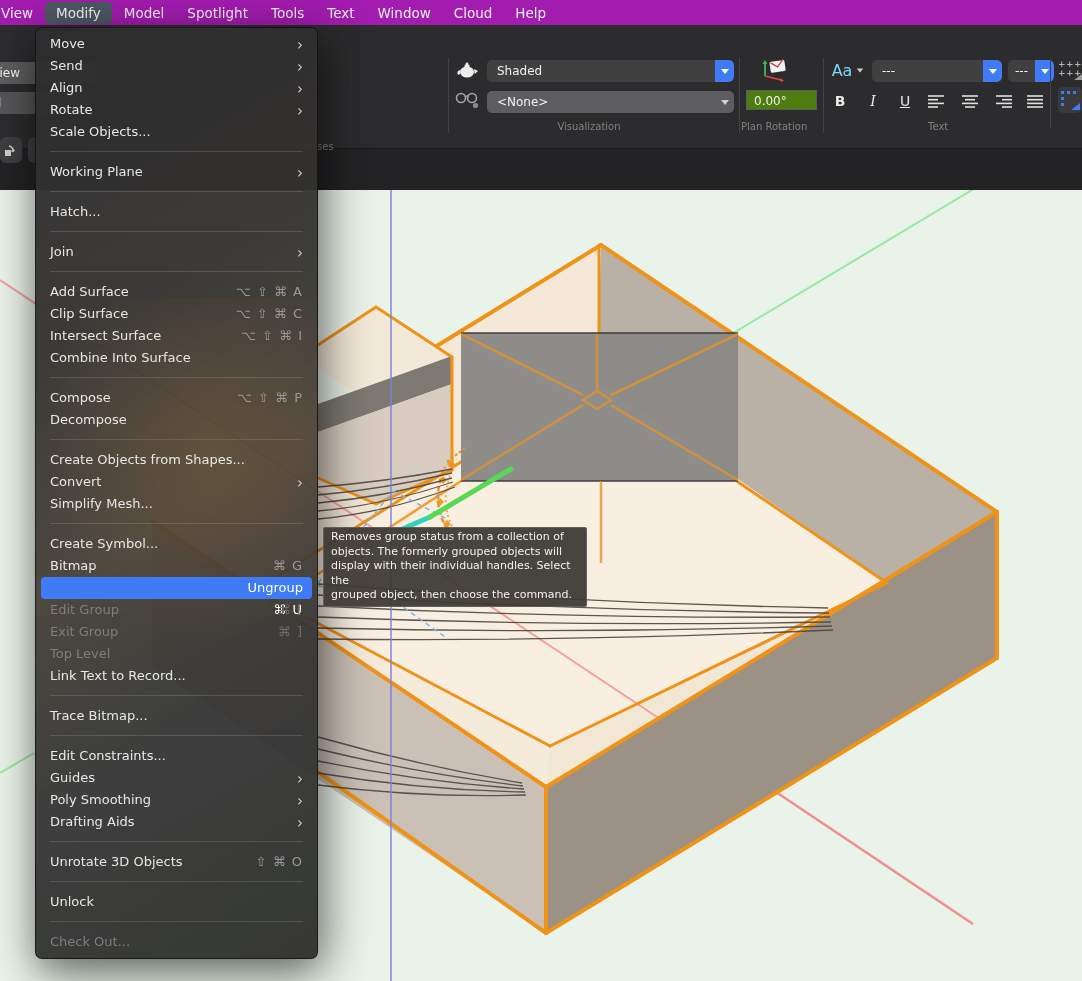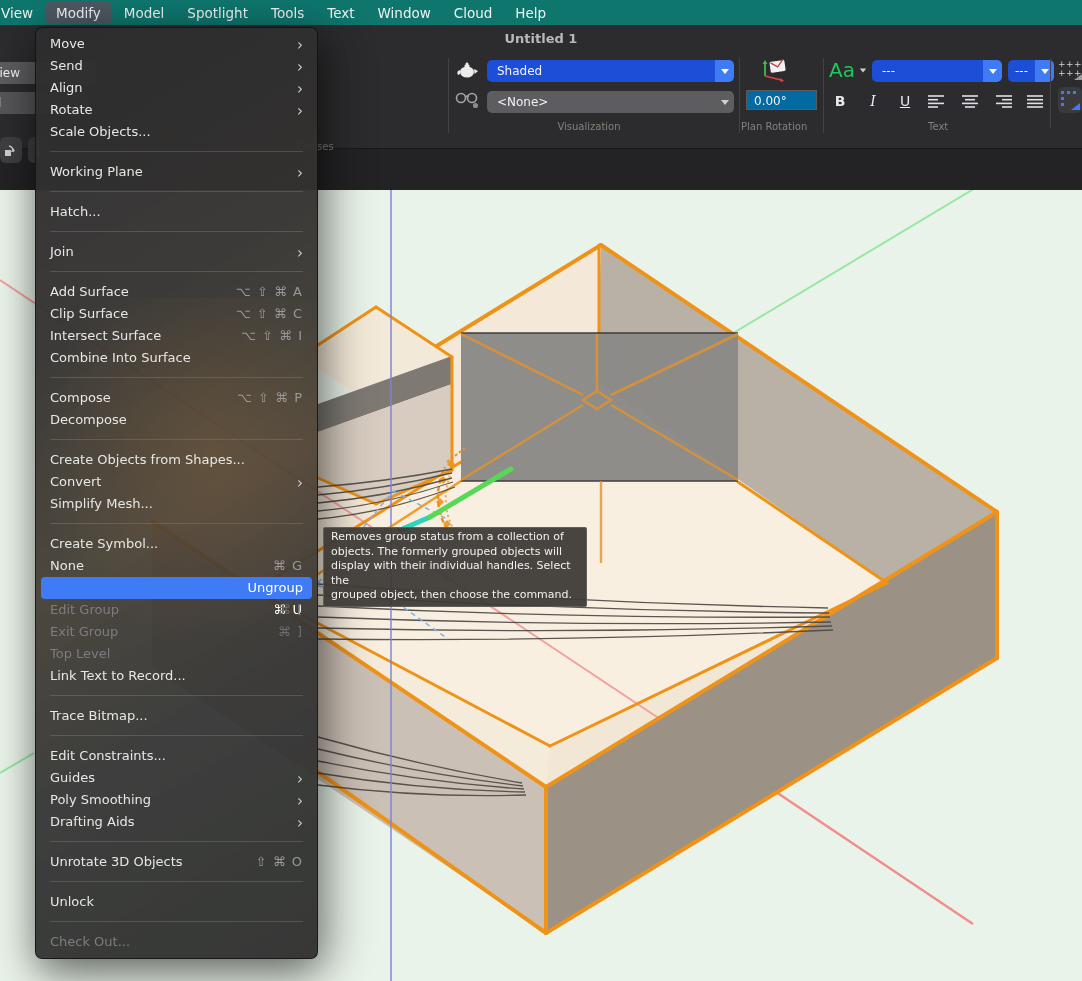"View" #menubar { background: #0f766e -> #a21caf }
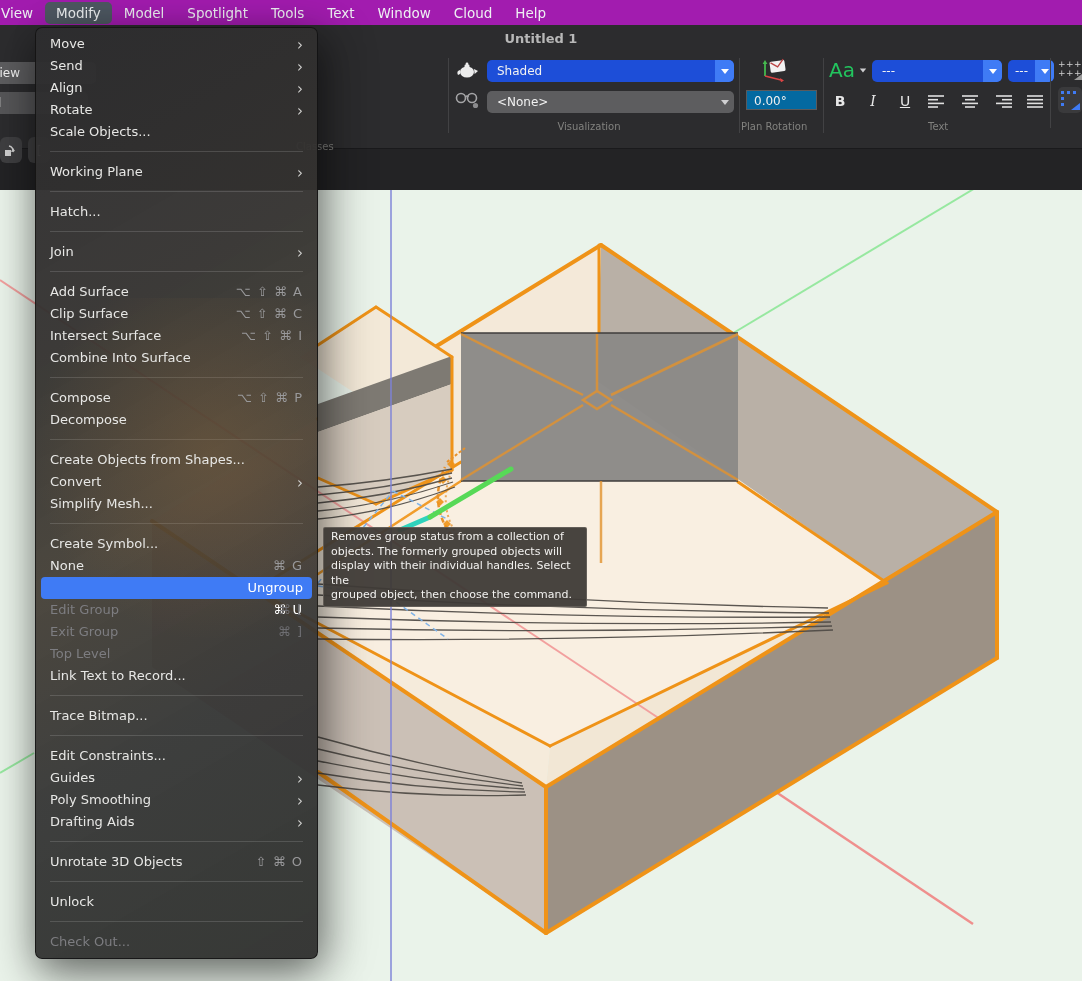"Untitled 1" div { html: <div>Untitled 1</div> -> none }
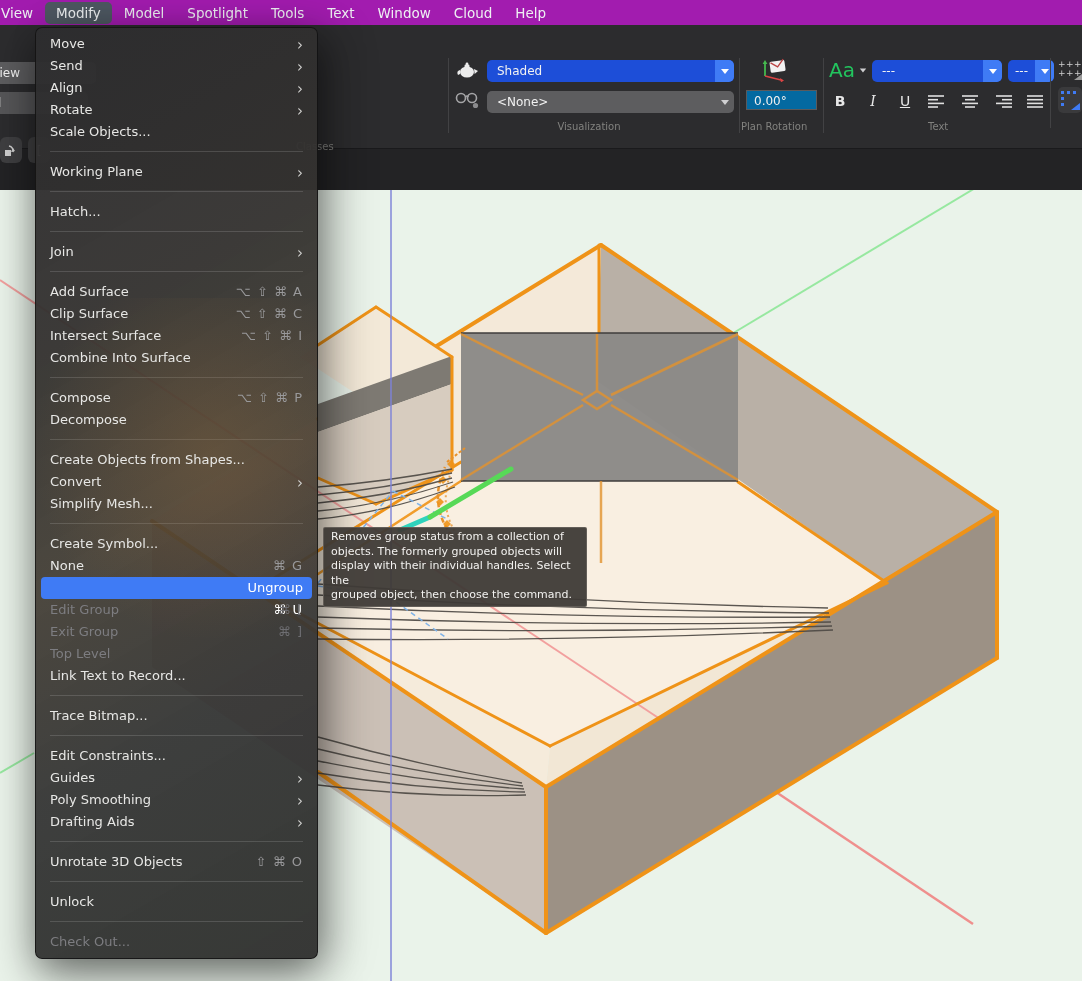"Shaded" .tb-dropdown { background: #1d4ed8 -> #404040 }
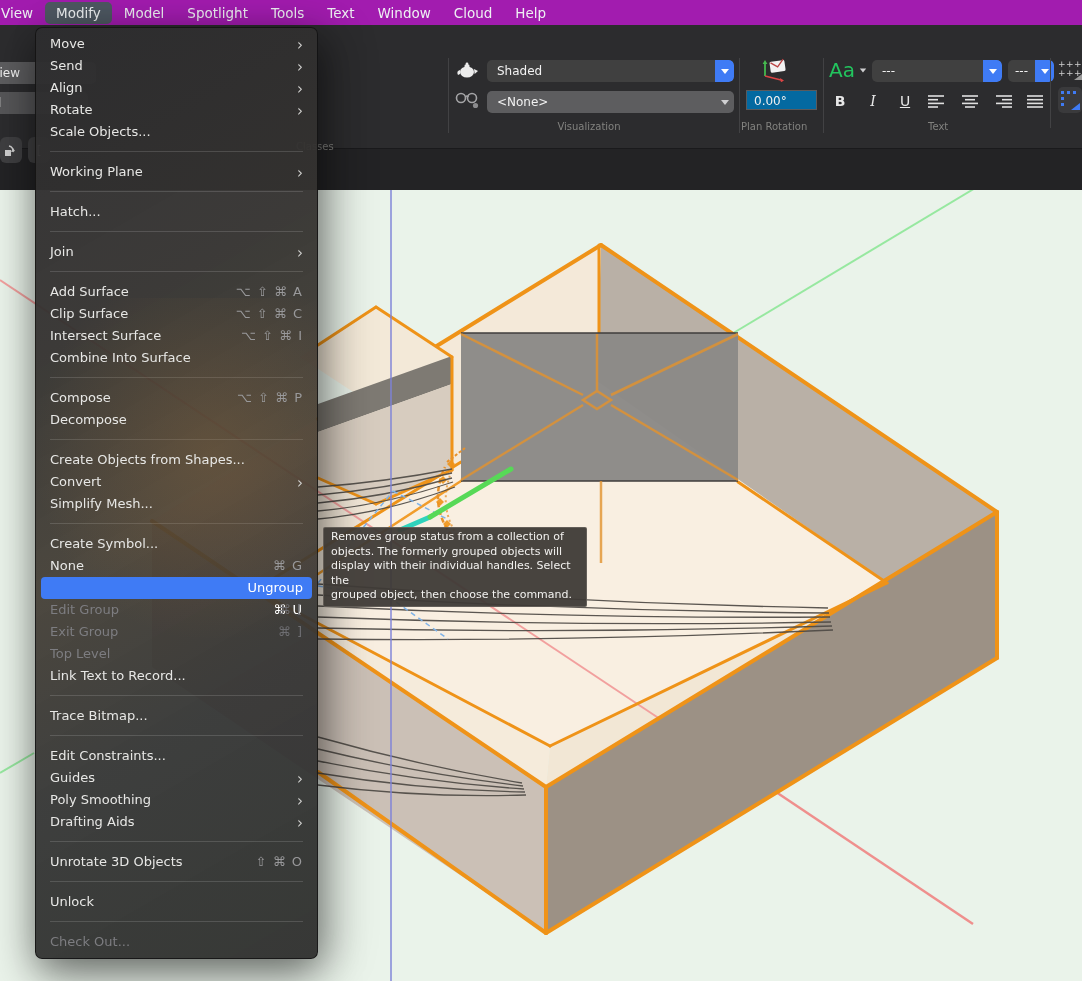"Aa" div.tb-btn { color: #22c55e -> #7dd3fc; font-size: 20px -> 16px }
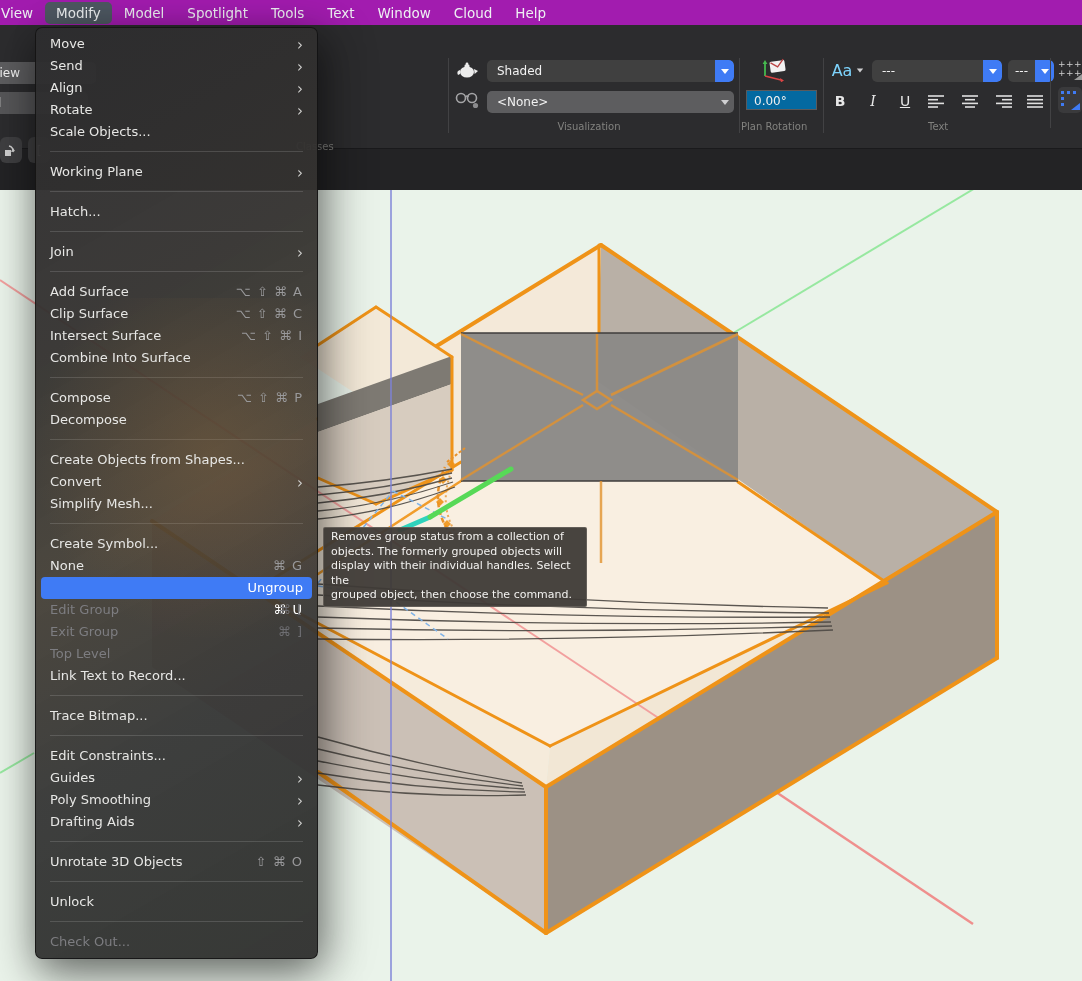"0.00°" div { background: #0369a1 -> #4d7c0f }
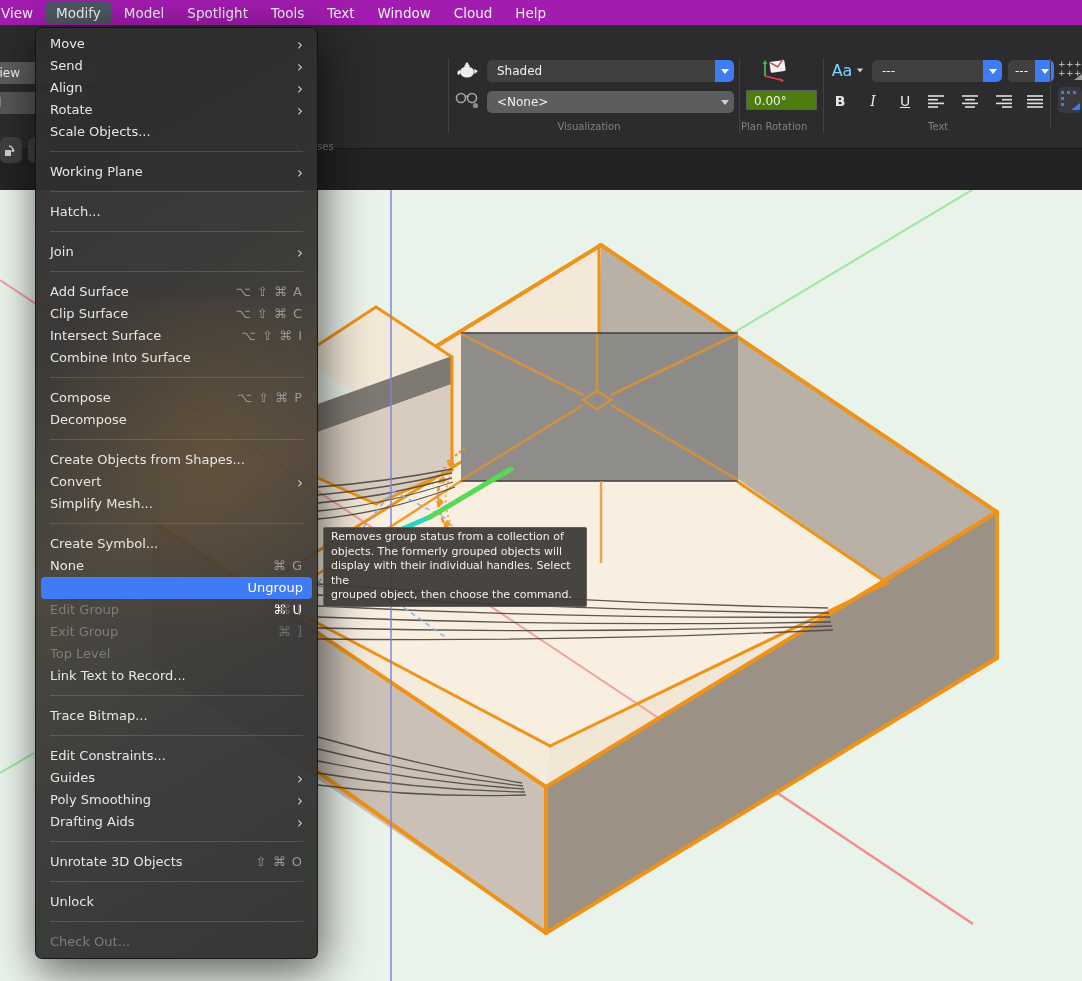"None" span.lbl { text: None -> Bitmap }
